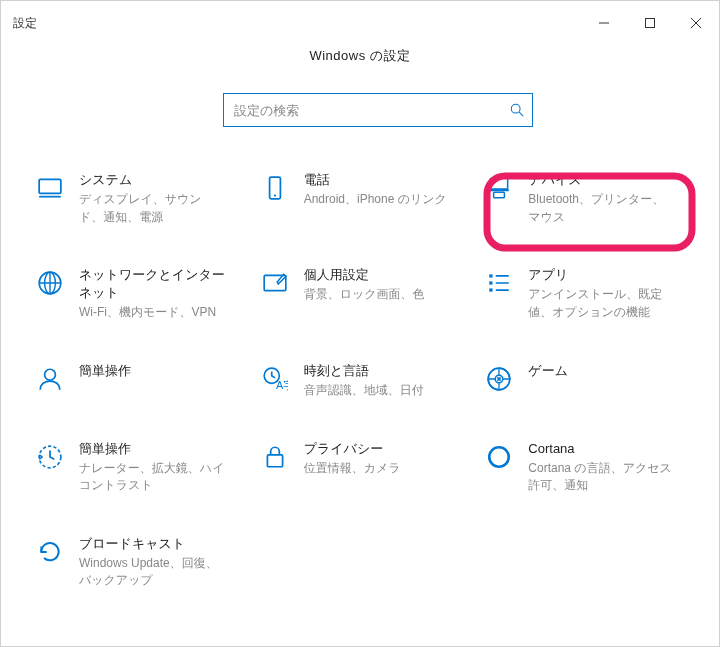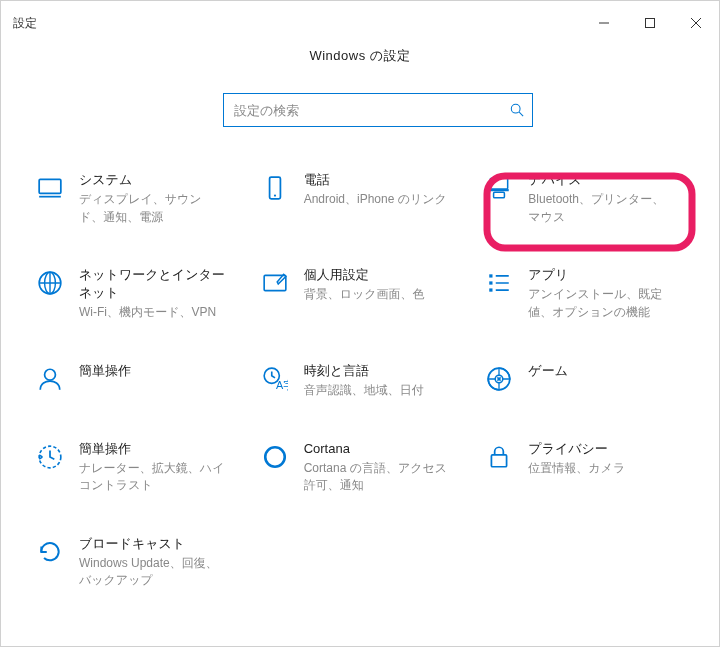"Cortana" div.cat-tile { order: before "プライバシー" -> after "プライバシー" }
